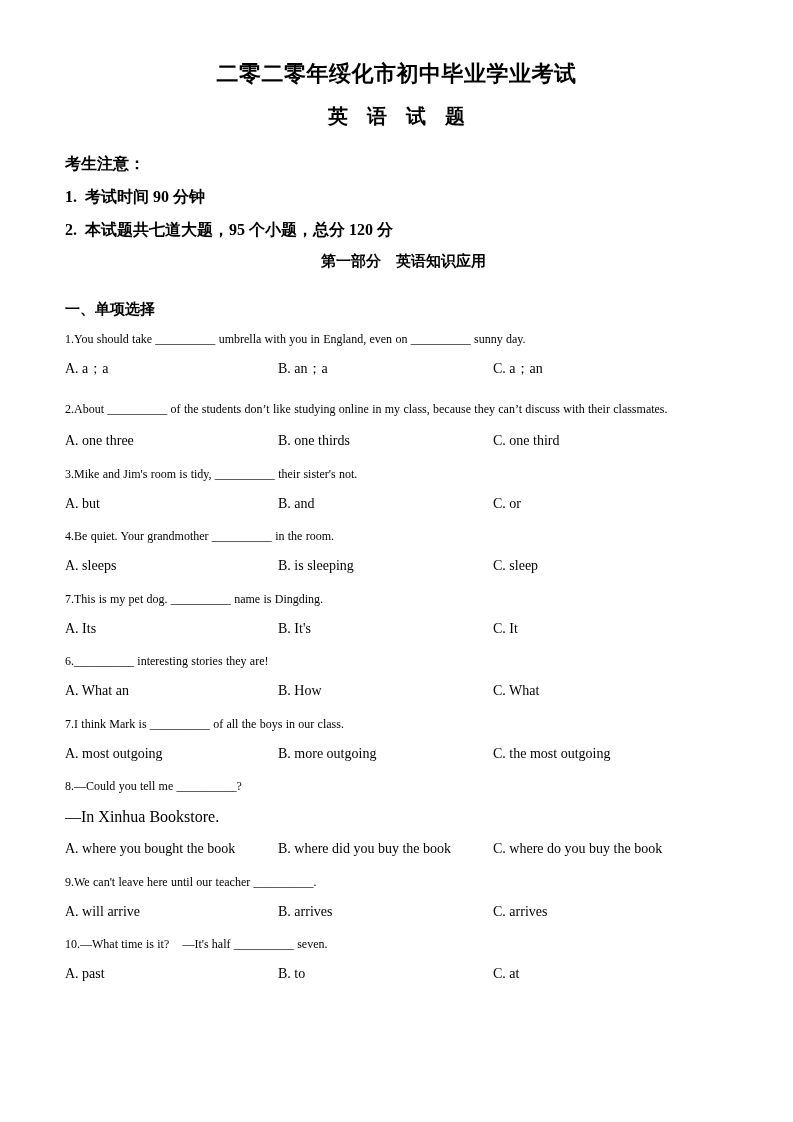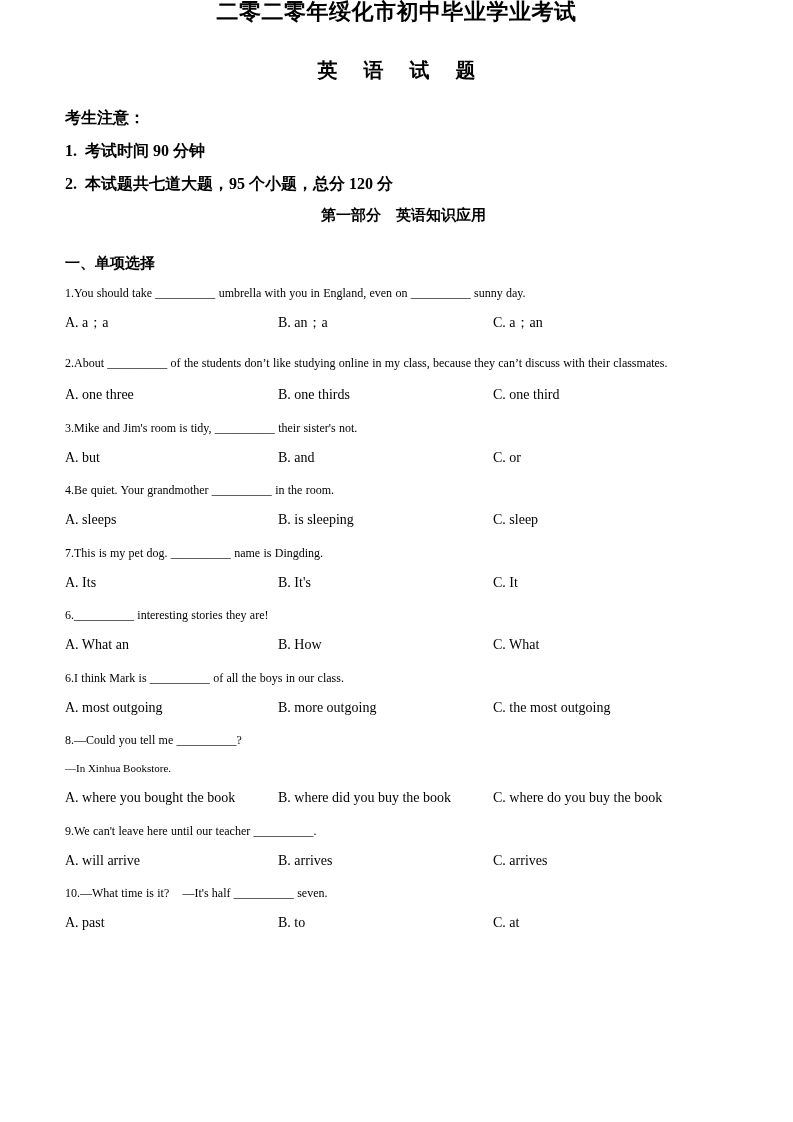"二零二零年绥化市初中毕业学业考试" .doc-title { padding-top: none -> 62px }
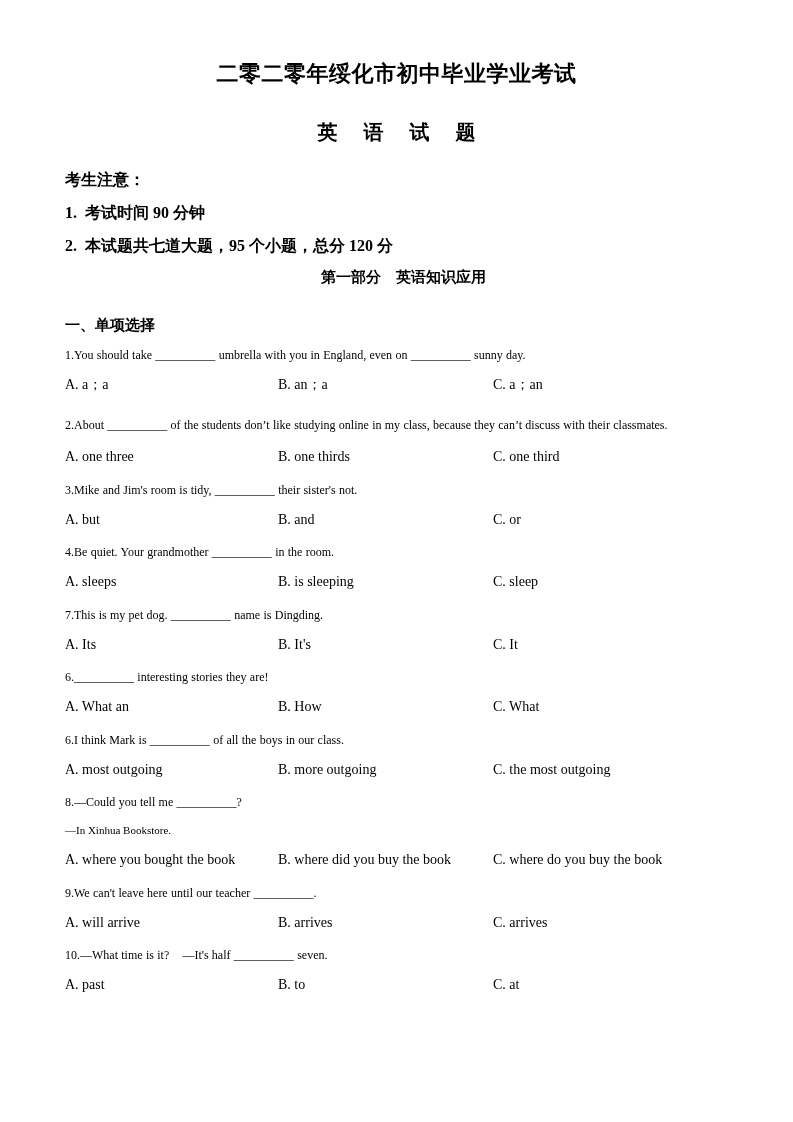"英 语 试 题" .doc-subtitle { font-family: Liberation Mono, monospace -> none; margin: 16px -> 0 }
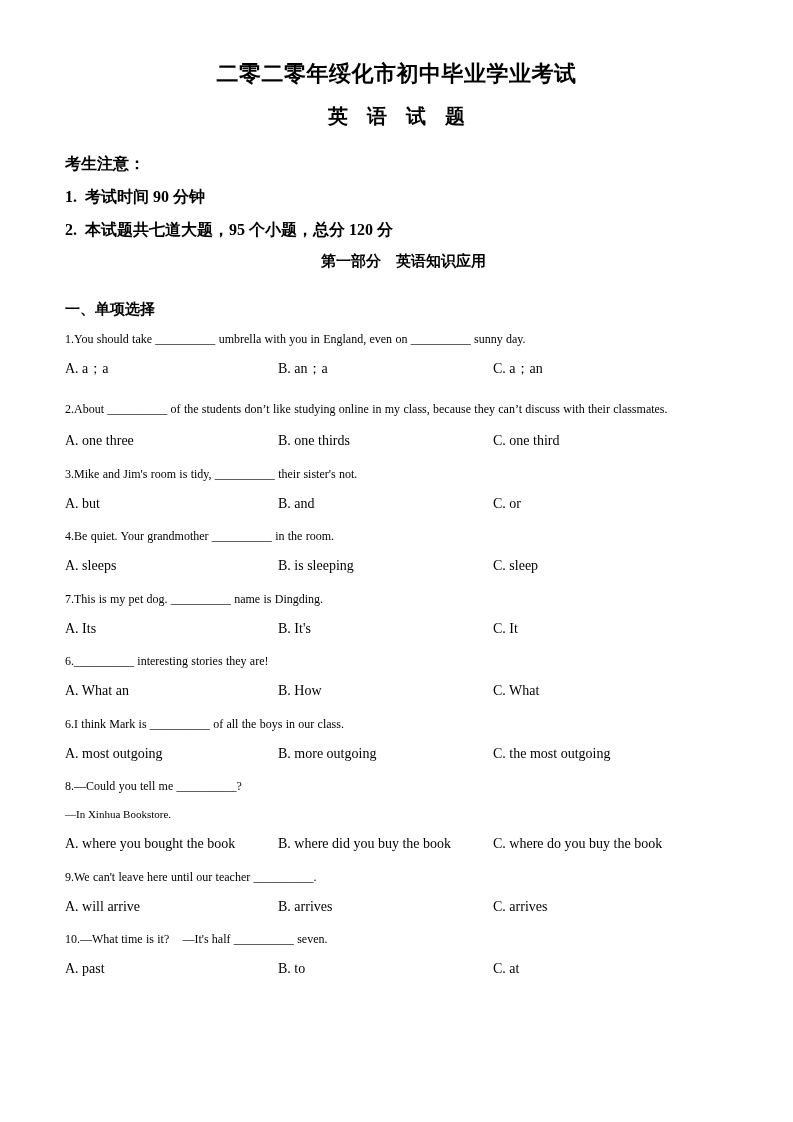"6.I think Mark is __________" p.q-stem { text: 6.I -> 7.I }
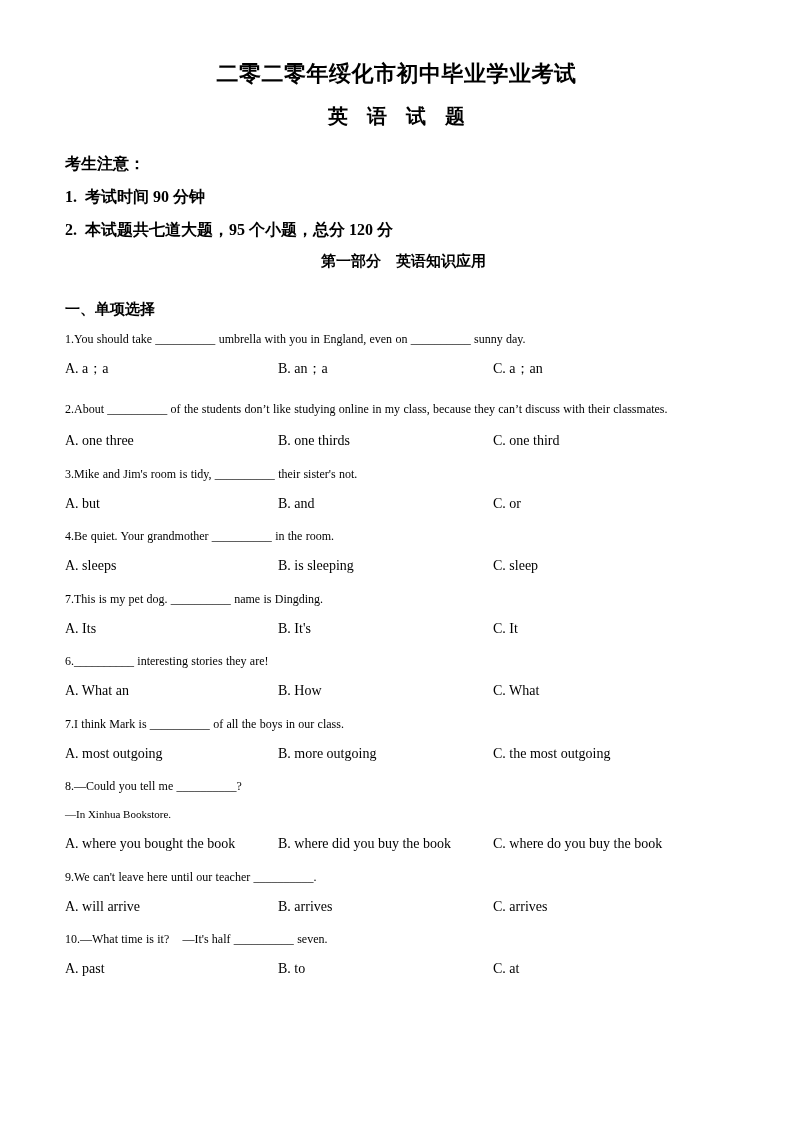"—In Xinhua Bookstore." .q-extra { font-size: 11px -> 16px }
